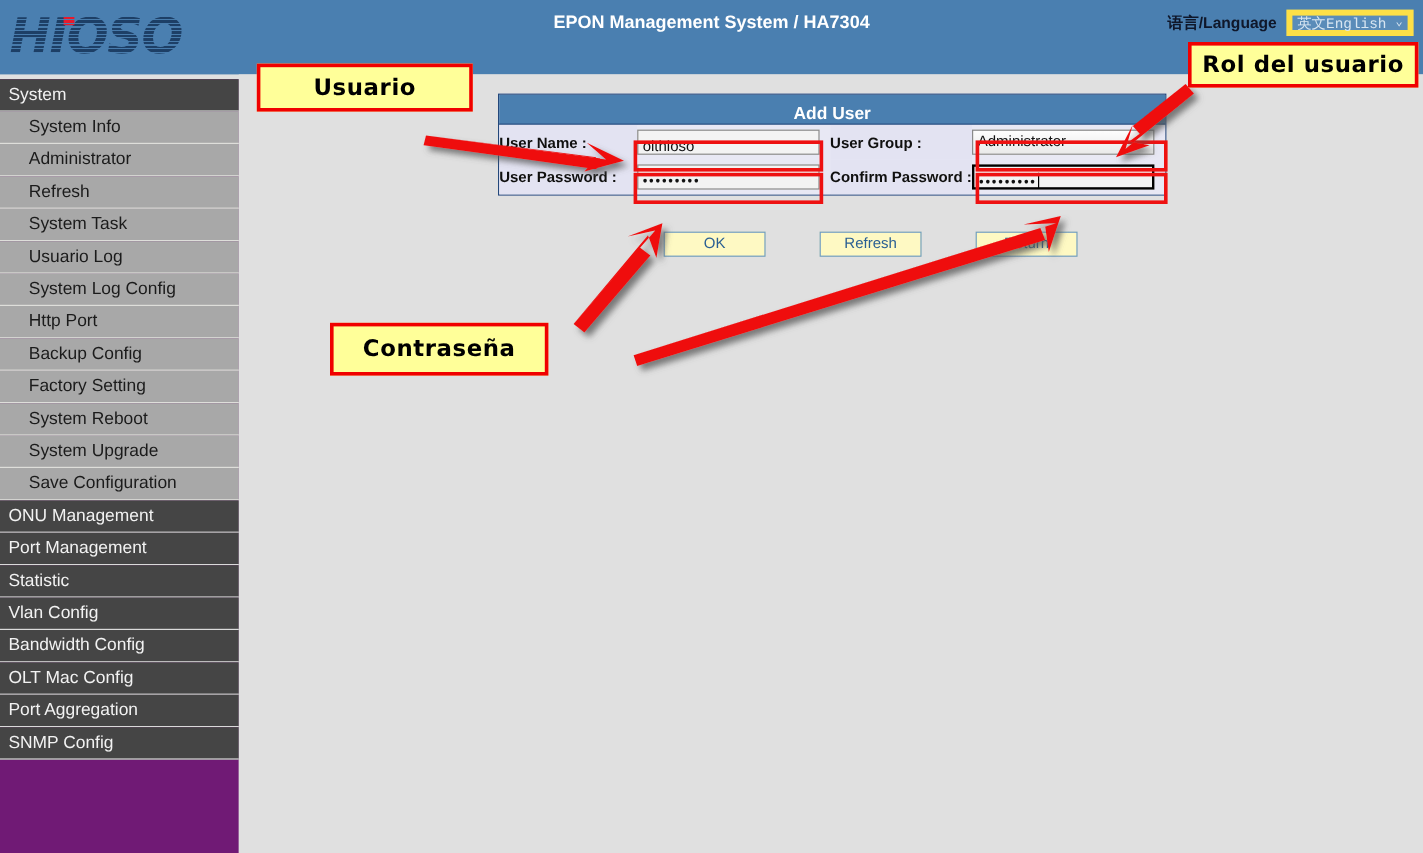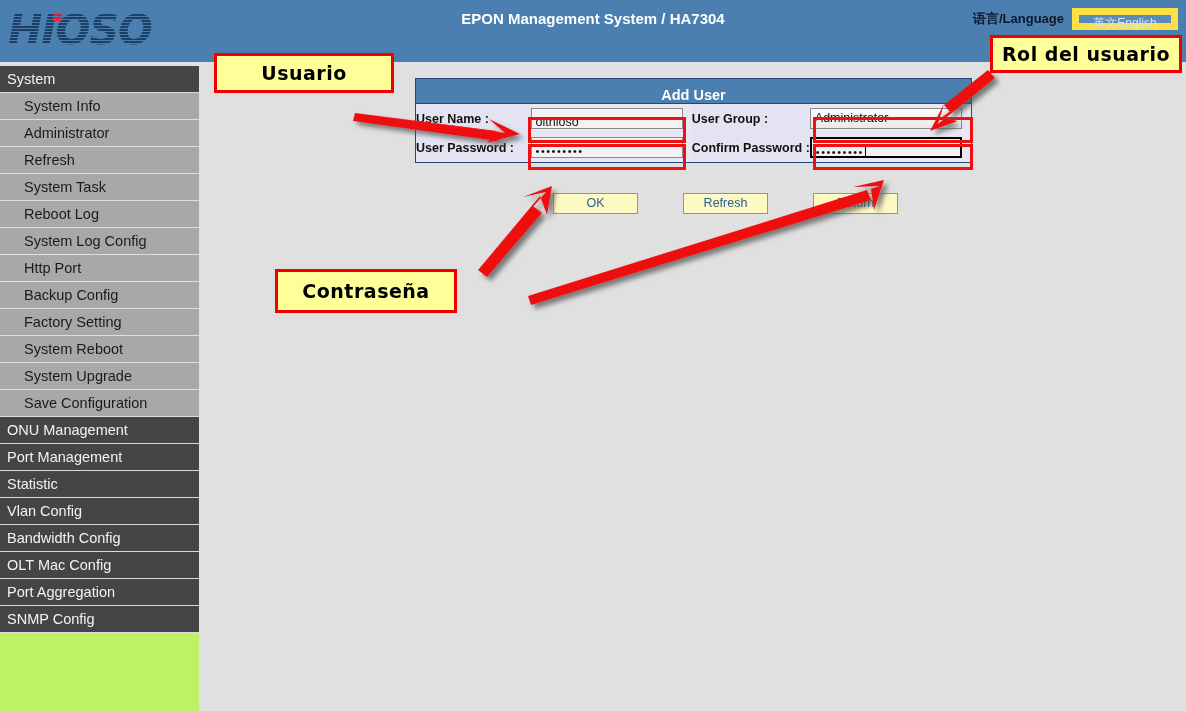"英文English" .lang-select { border: 7px solid #fde047 -> 5px solid #fde047; flex-direction: column -> none; font-family: Liberation Sans, sans-serif -> Liberation Mono, monospace }
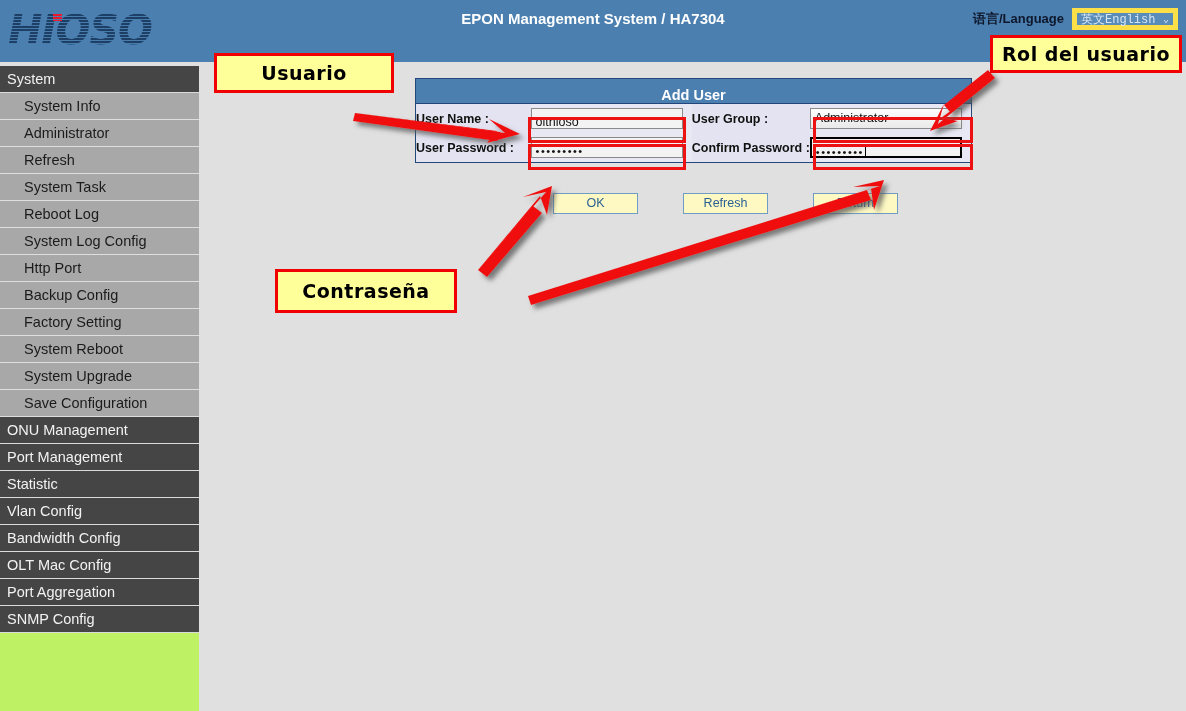"System" .sidebar { background: #bef264 -> #701a75 }
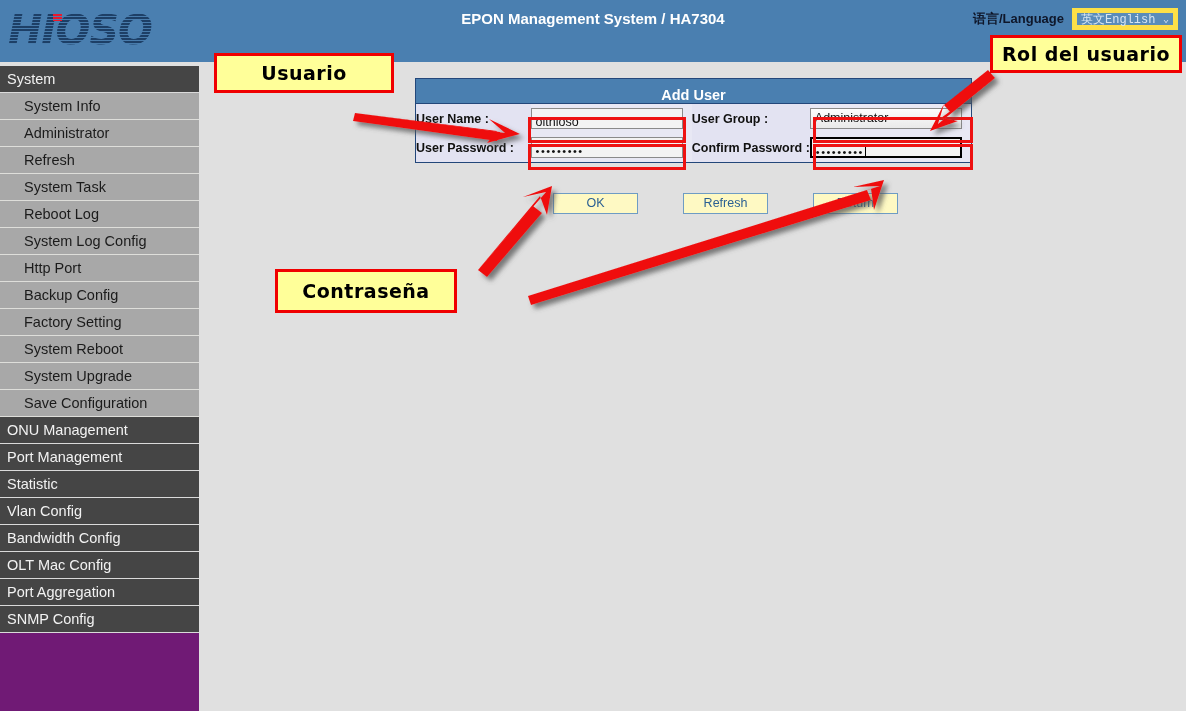"Reboot Log" div.nav-item { text: Reboot -> Usuario }
